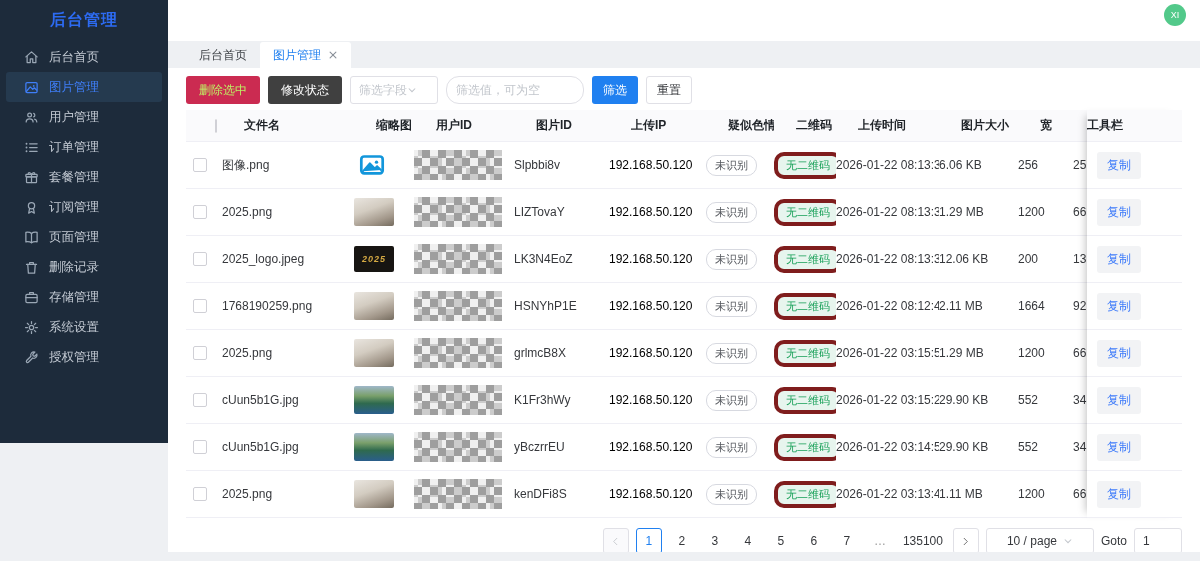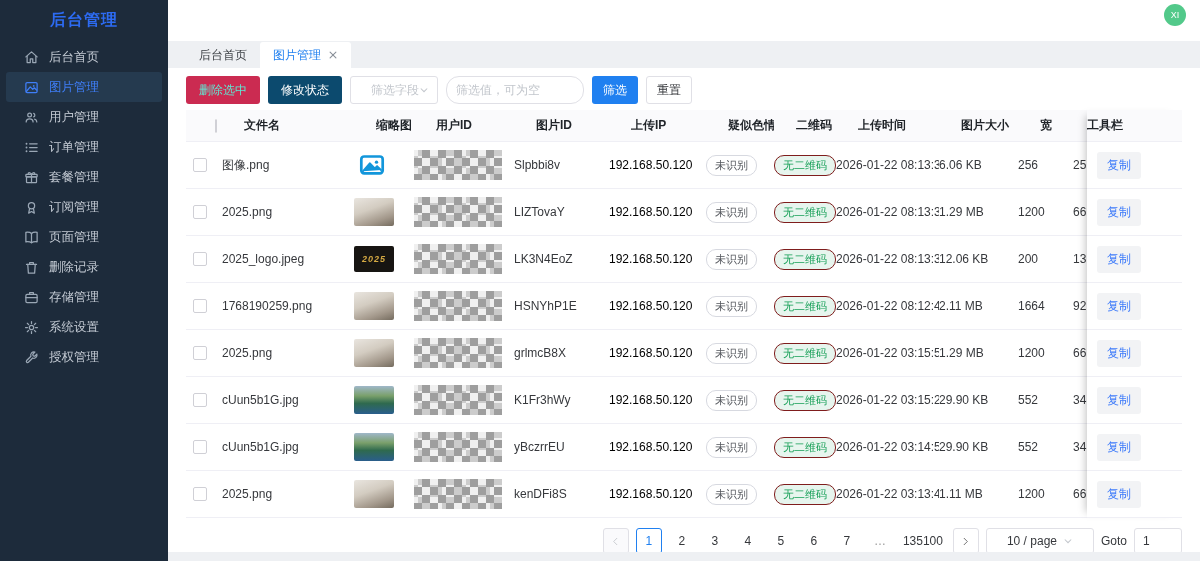"后台管理" .sidebar { height: 561px -> 443px }
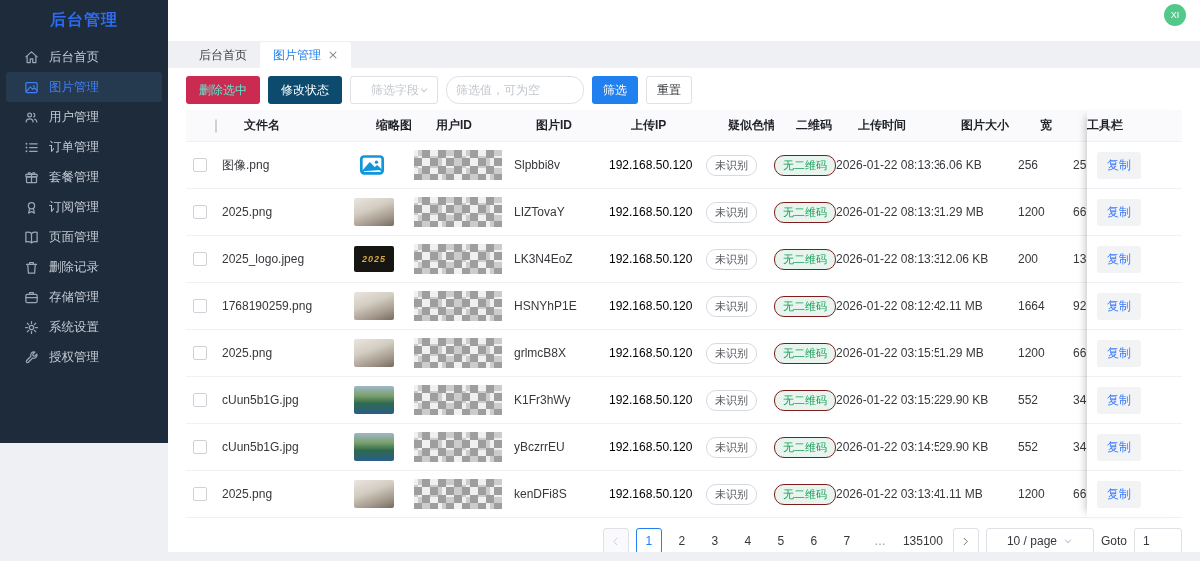"删除选中" .btn-danger { color: #5eead4 -> #bef264 }
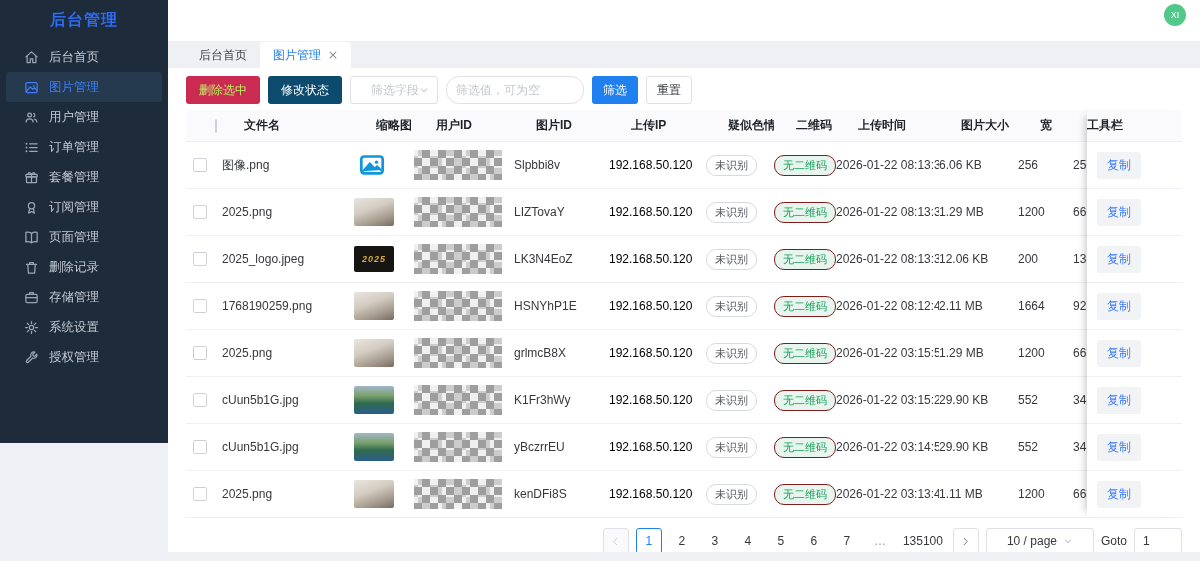"修改状态" .btn-success { background: #0c4a6e -> #404040 }
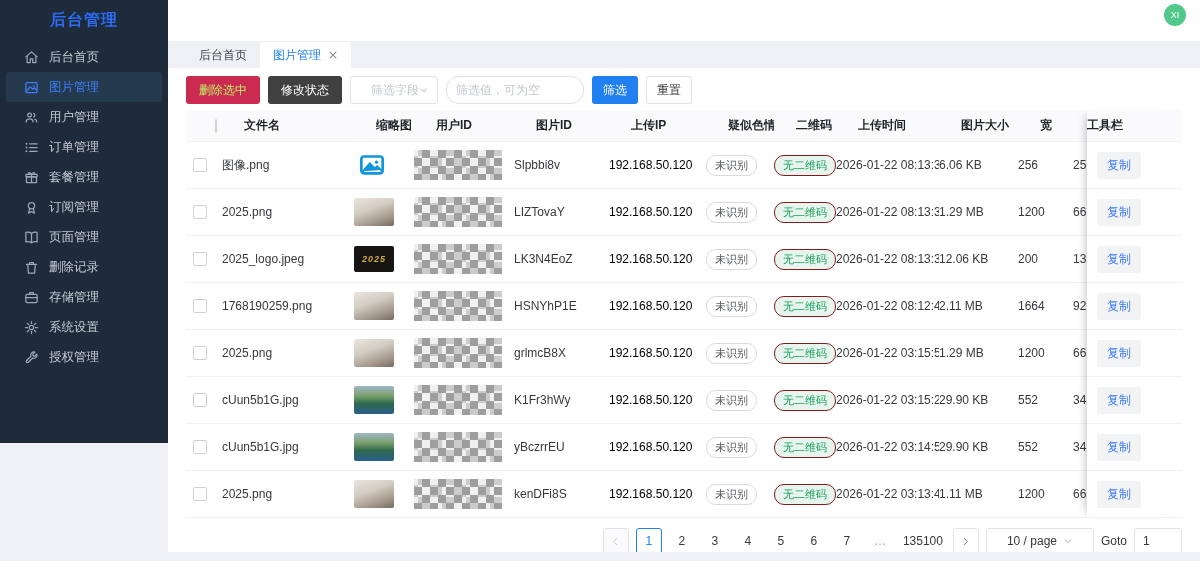"筛选字段" .sel { justify-content: flex-end -> flex-start }
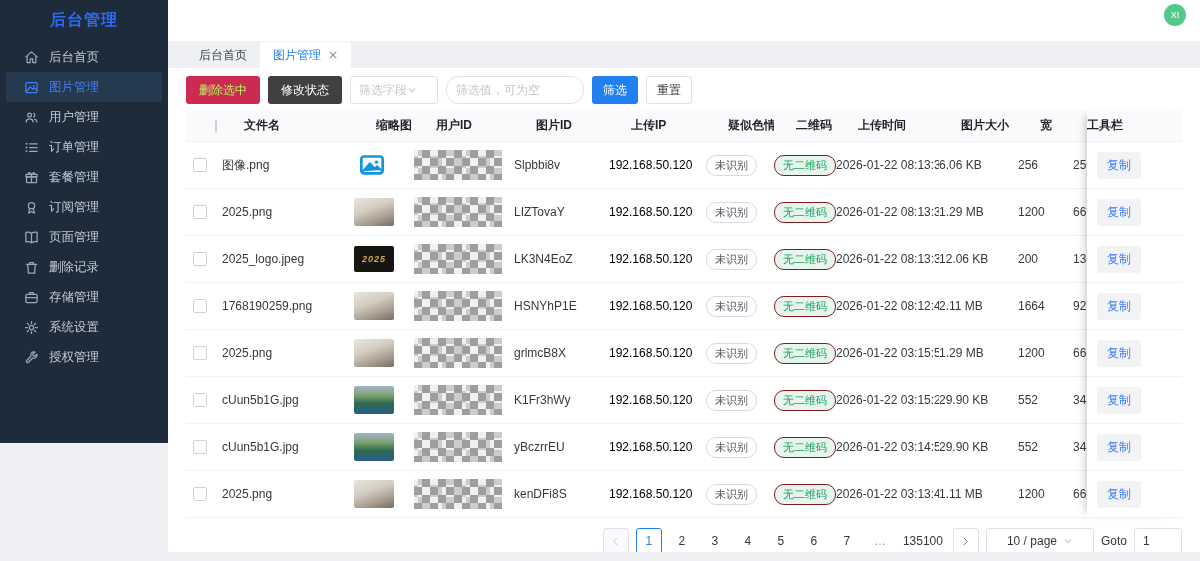"无二维码" .pill-green { border: 1px solid #7f1d1d -> 4px solid #7f1d1d }
